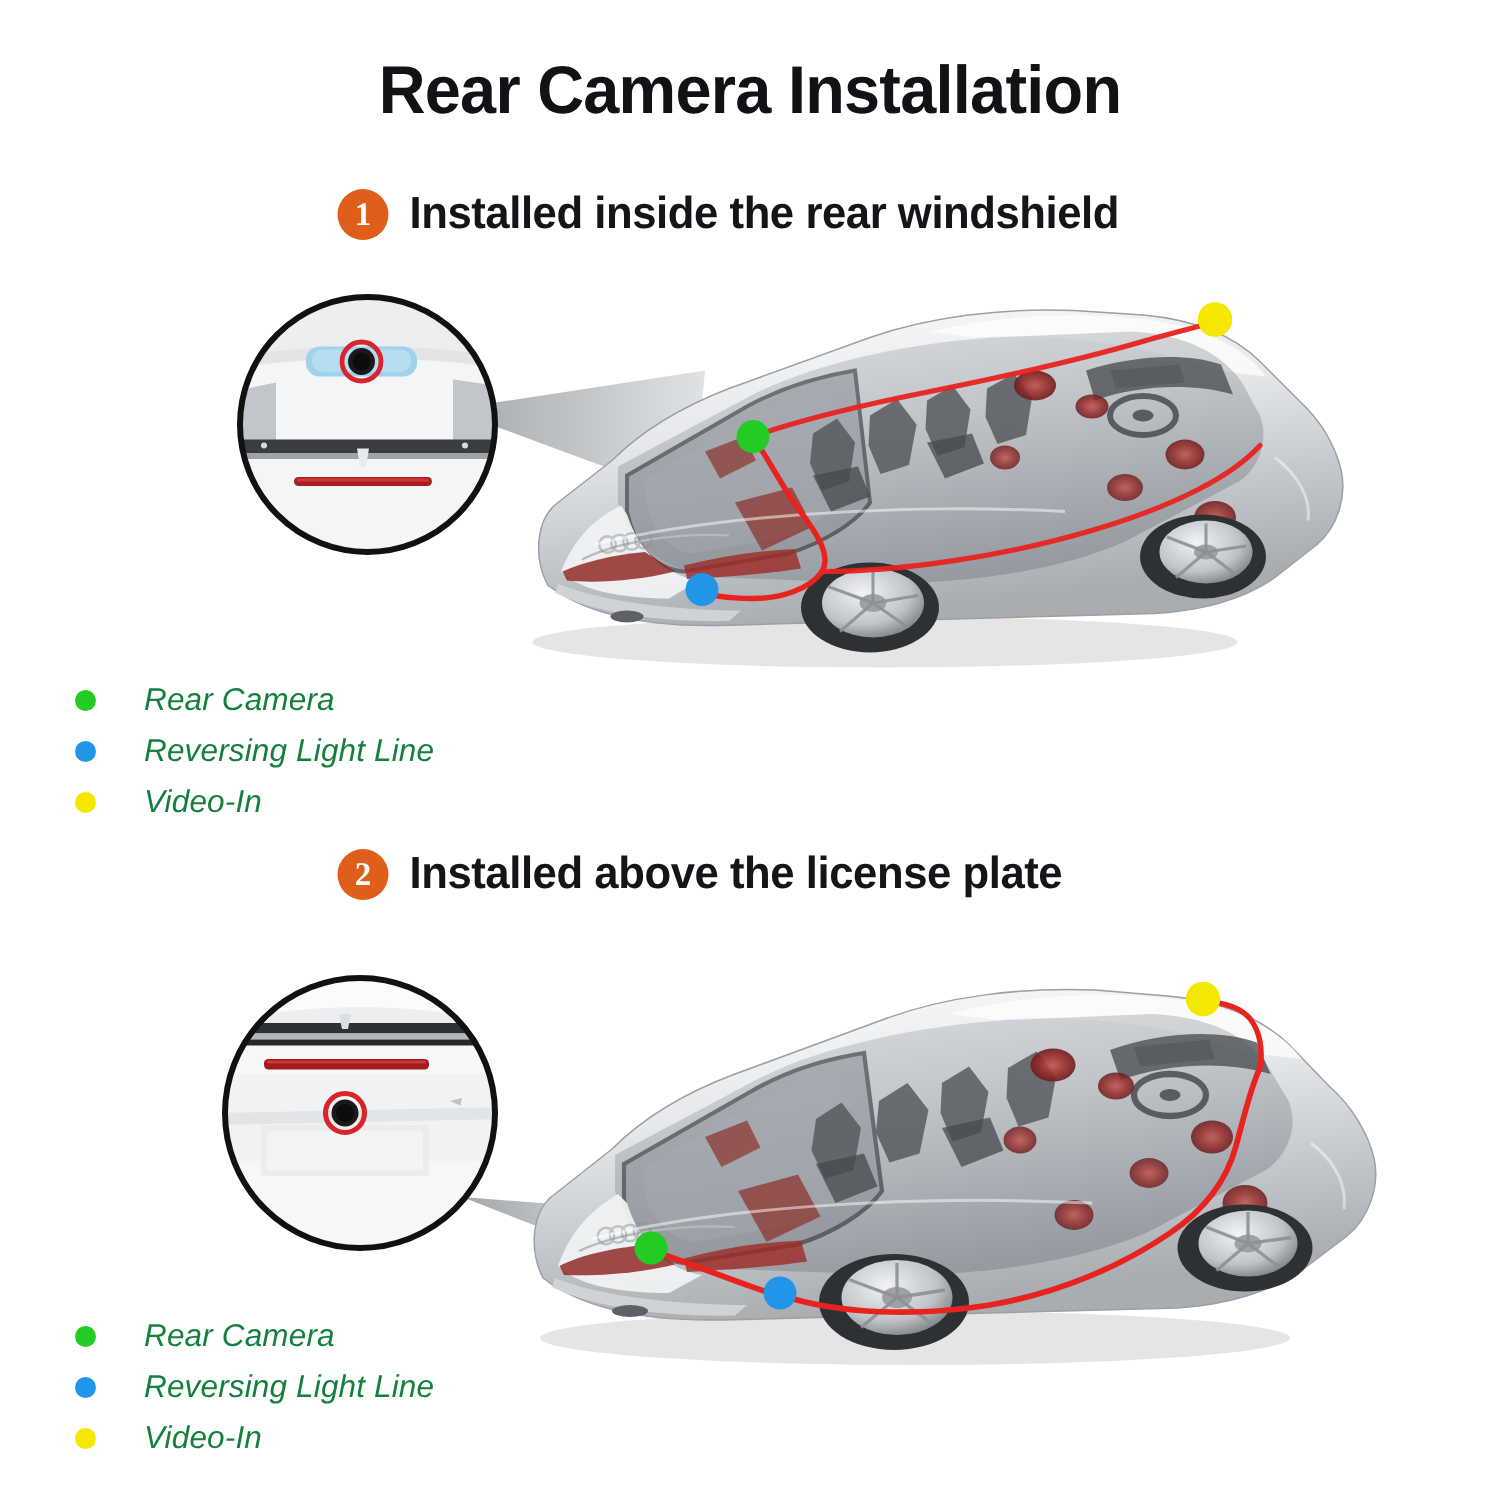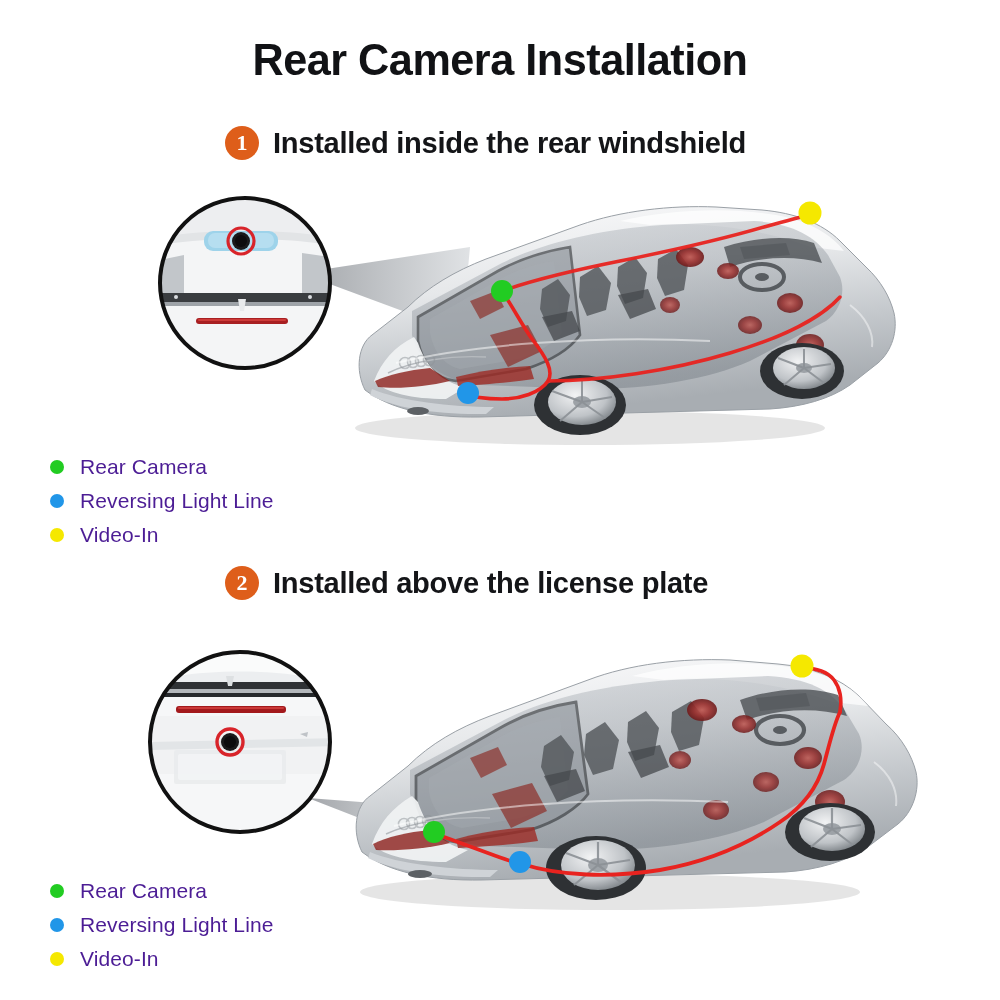"Rear Camera" .legend-label { color: #4c1d95 -> #15803d; font-style: none -> italic; margin-left: 16px -> 32px }
